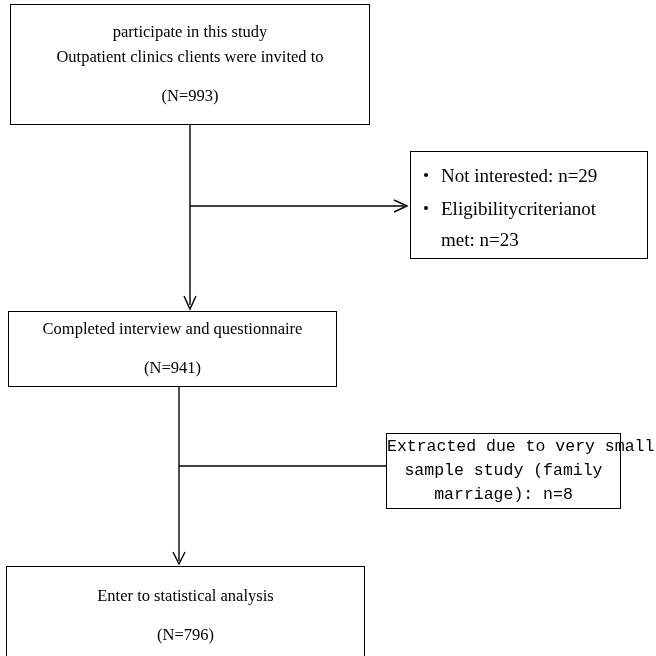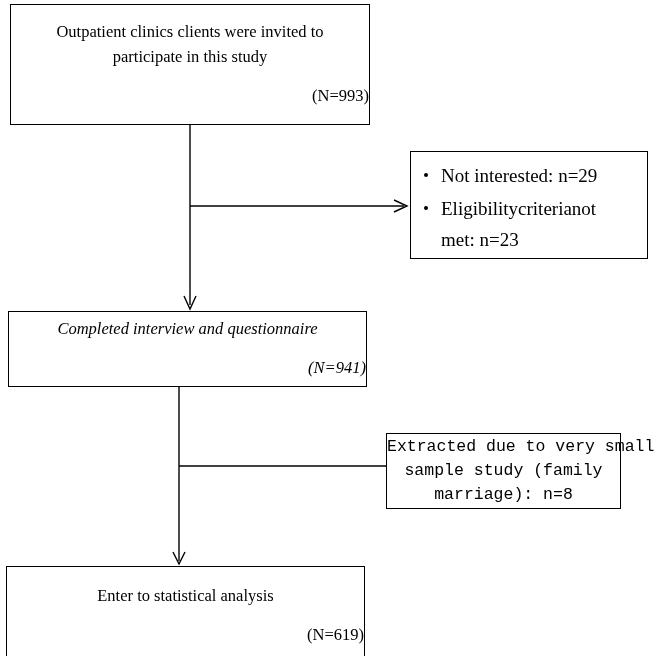"Outpatient clinics clients were invited" span.line { order: before "participate in this study" -> after "participate in this study" }
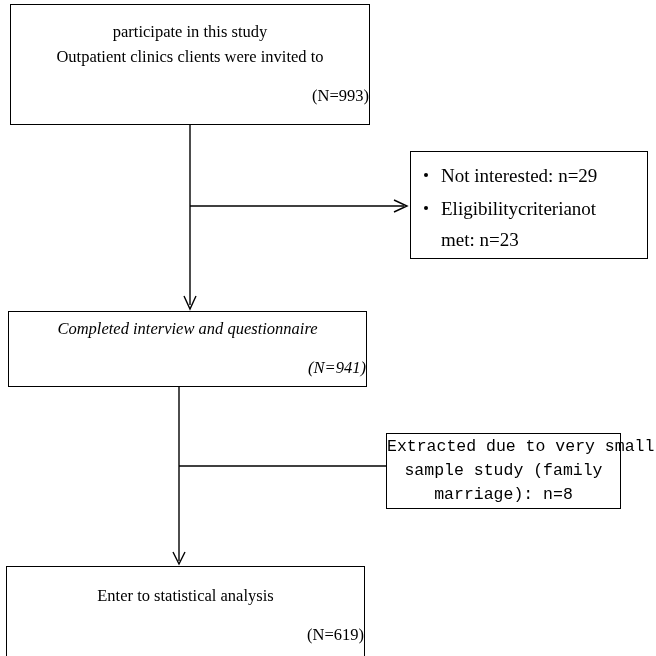"(N=993)" .node .line.spacer-above { text-align: right -> none }
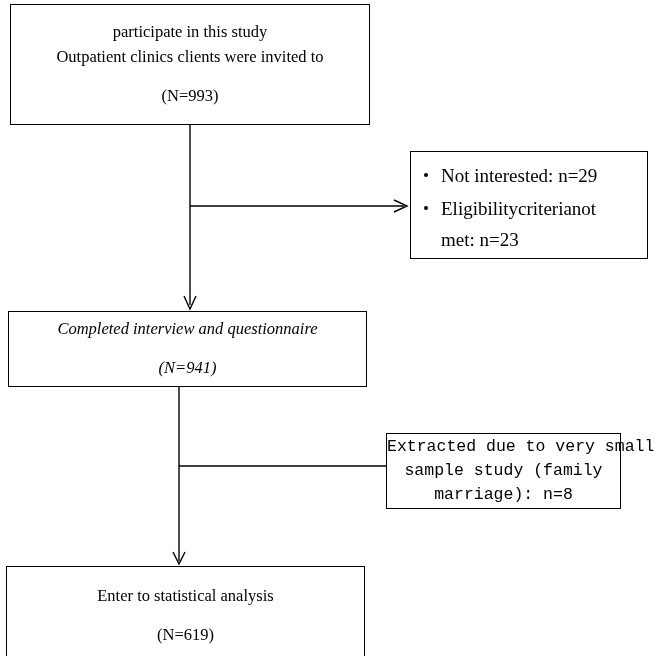"Completed interview and questionnaire" #box-completed { font-style: italic -> none; width: 359px -> 329px }
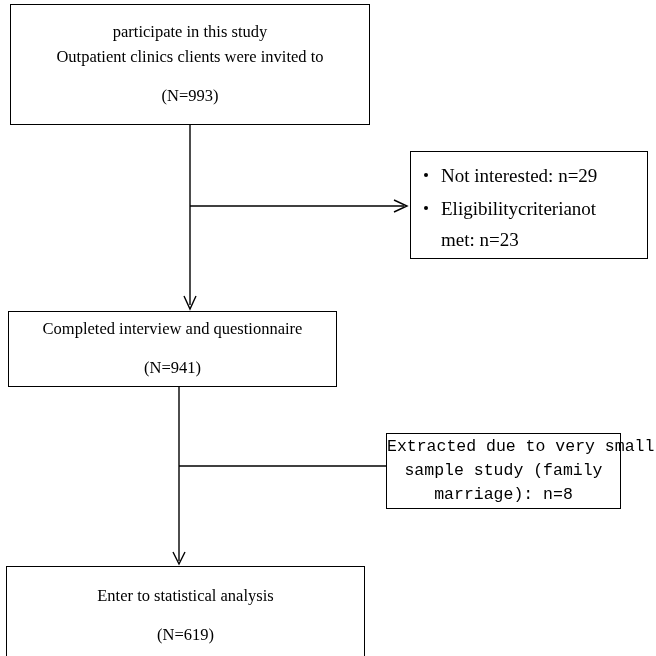"(N=619)" span.line { text: 619 -> 796 }
